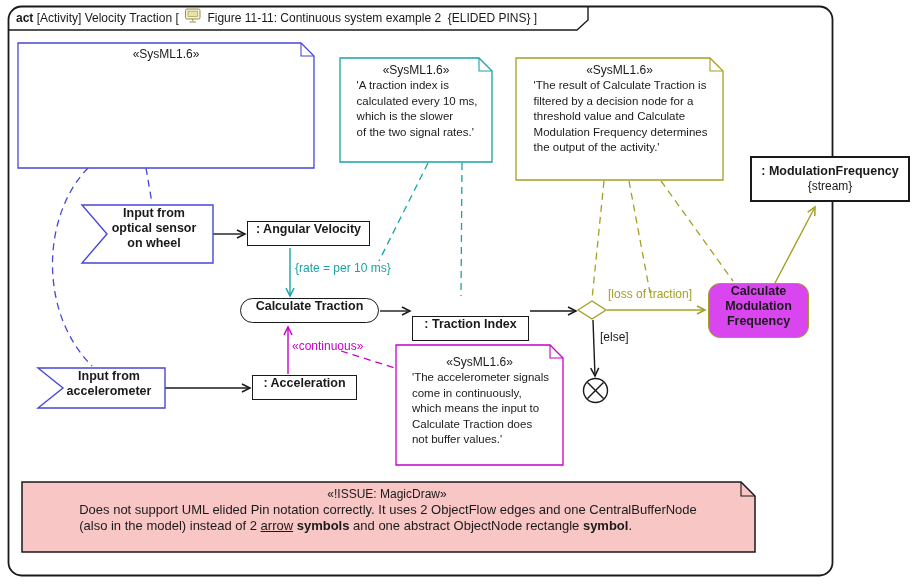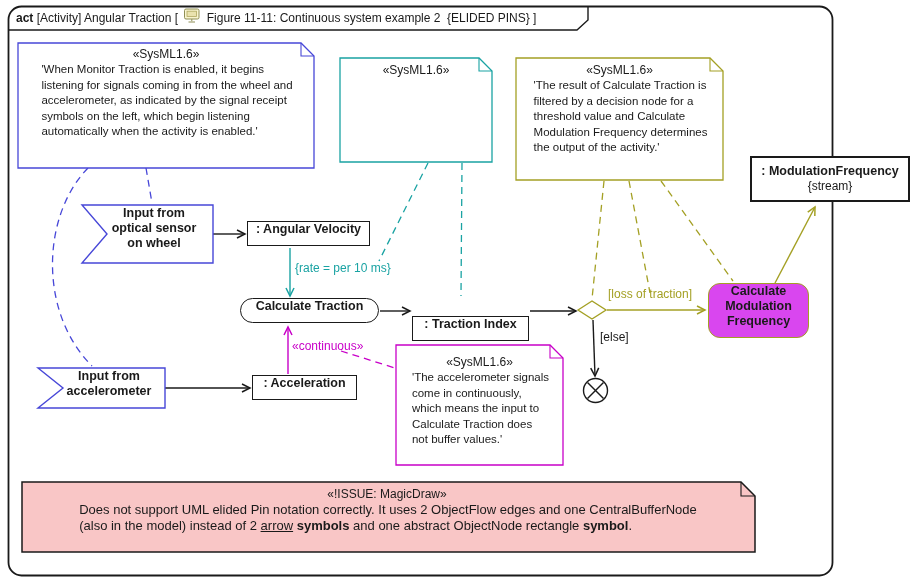"[Activity] Angular Traction [" span { text: Angular -> Velocity }
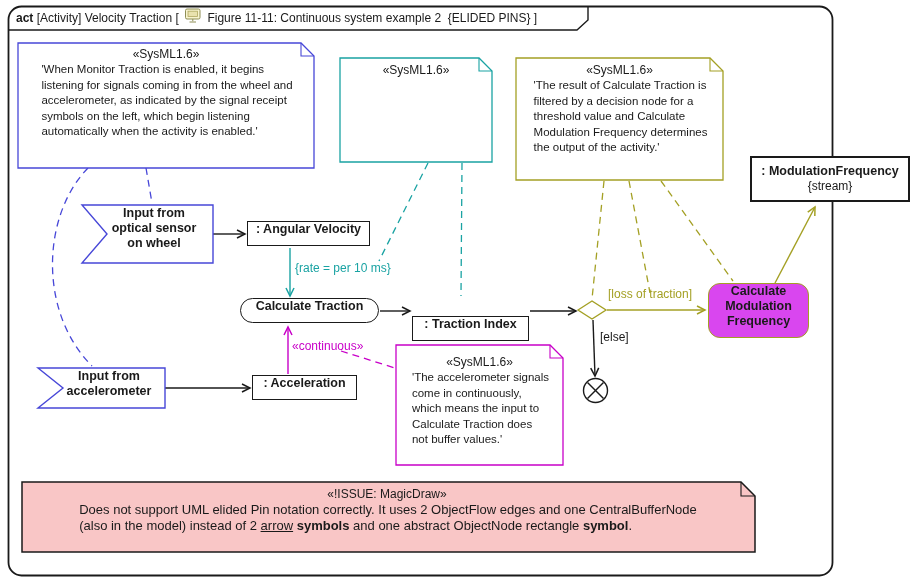"'When Monitor Traction is enabled," div.nbody { html: <div>'When Monitor Traction is enabled, it begins listening for signals coming in from the wheel and accelerometer, as indicated by the signal receipt symbols on the left, which begin listening automatically when the activity is enabled.'</div> -> none }
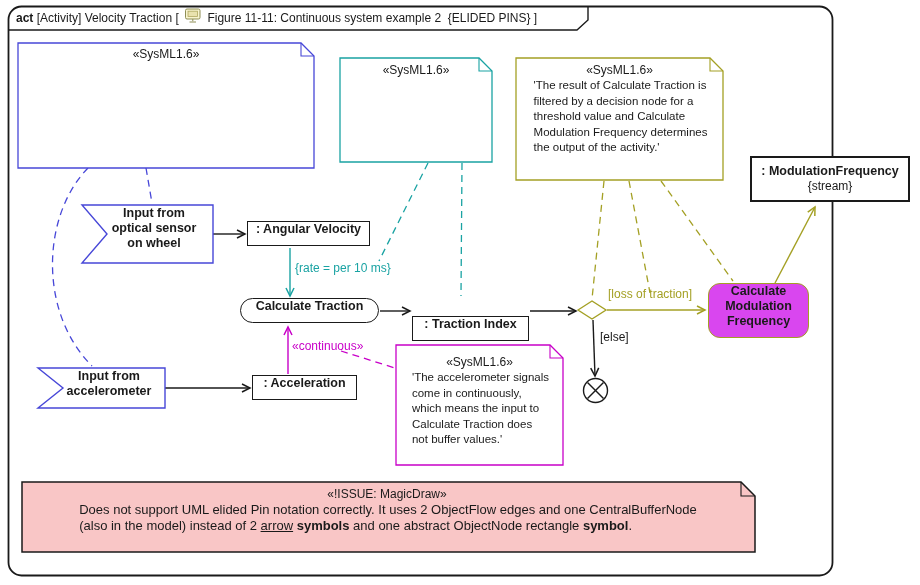"'A traction index is" div.nbody { html: none -> <div>'A traction index is calculated every 10 ms, which is the slower of the two signal rates.'</div> }
